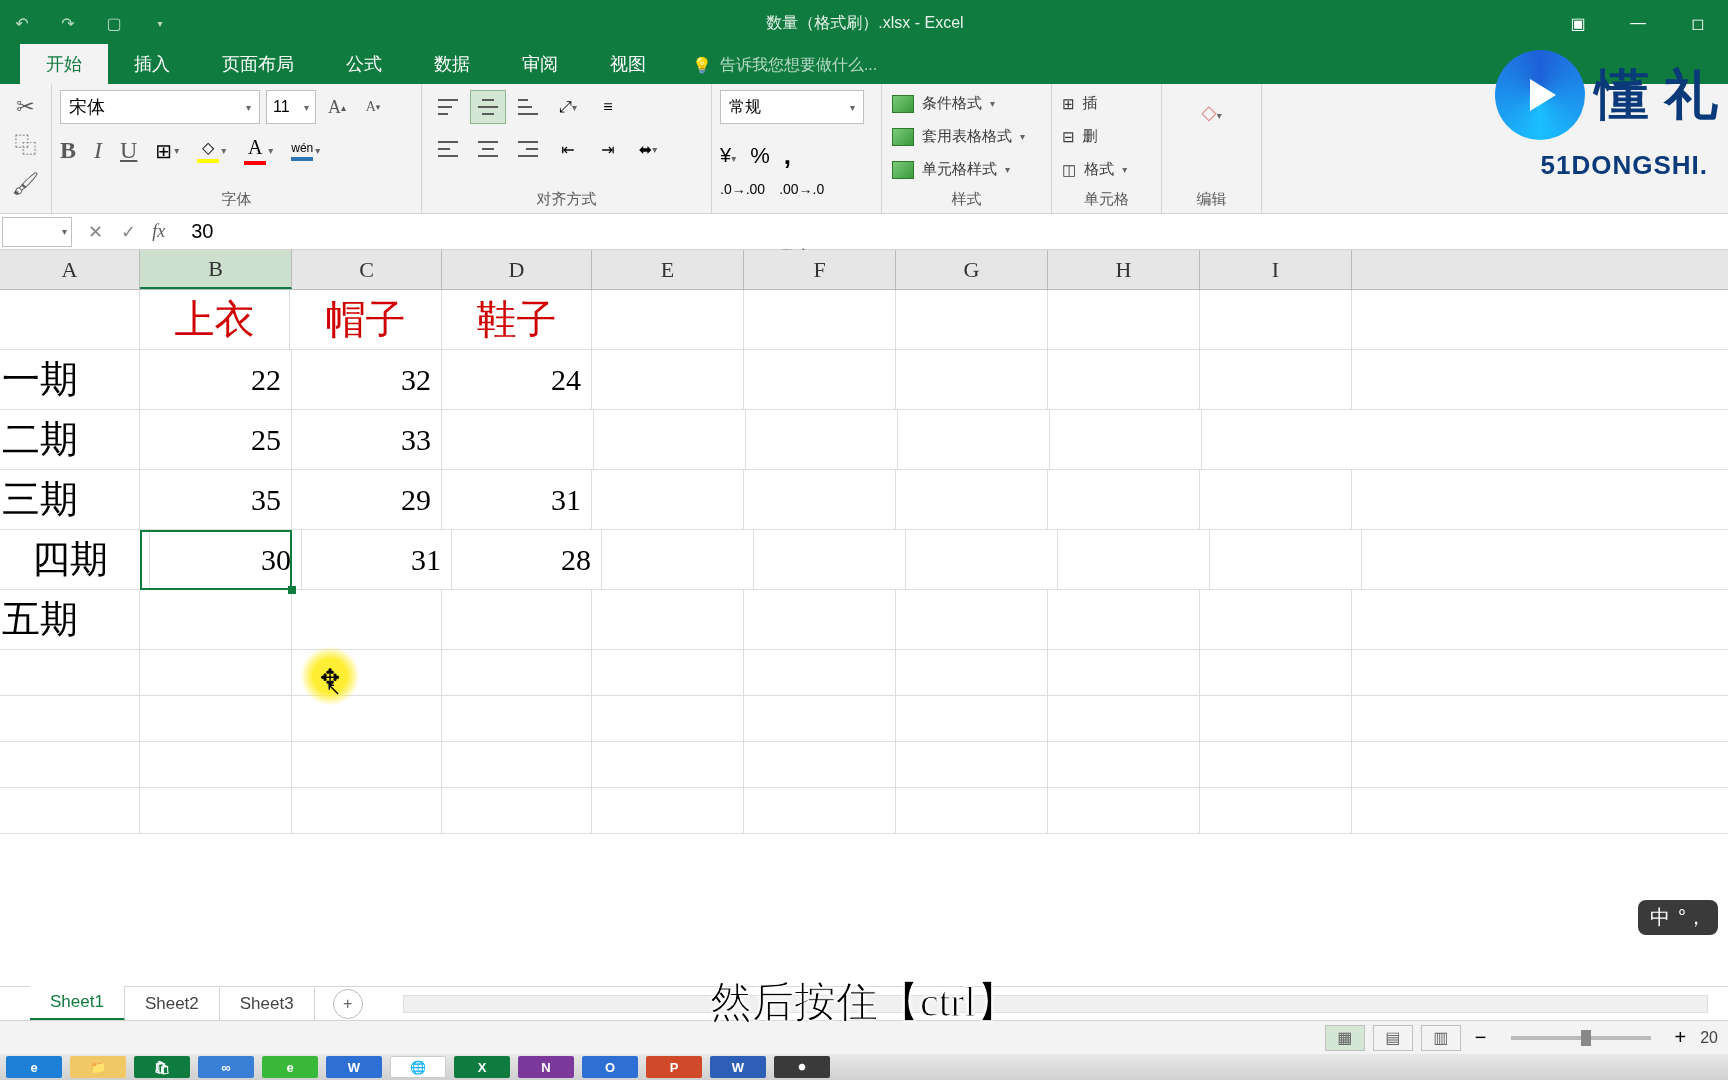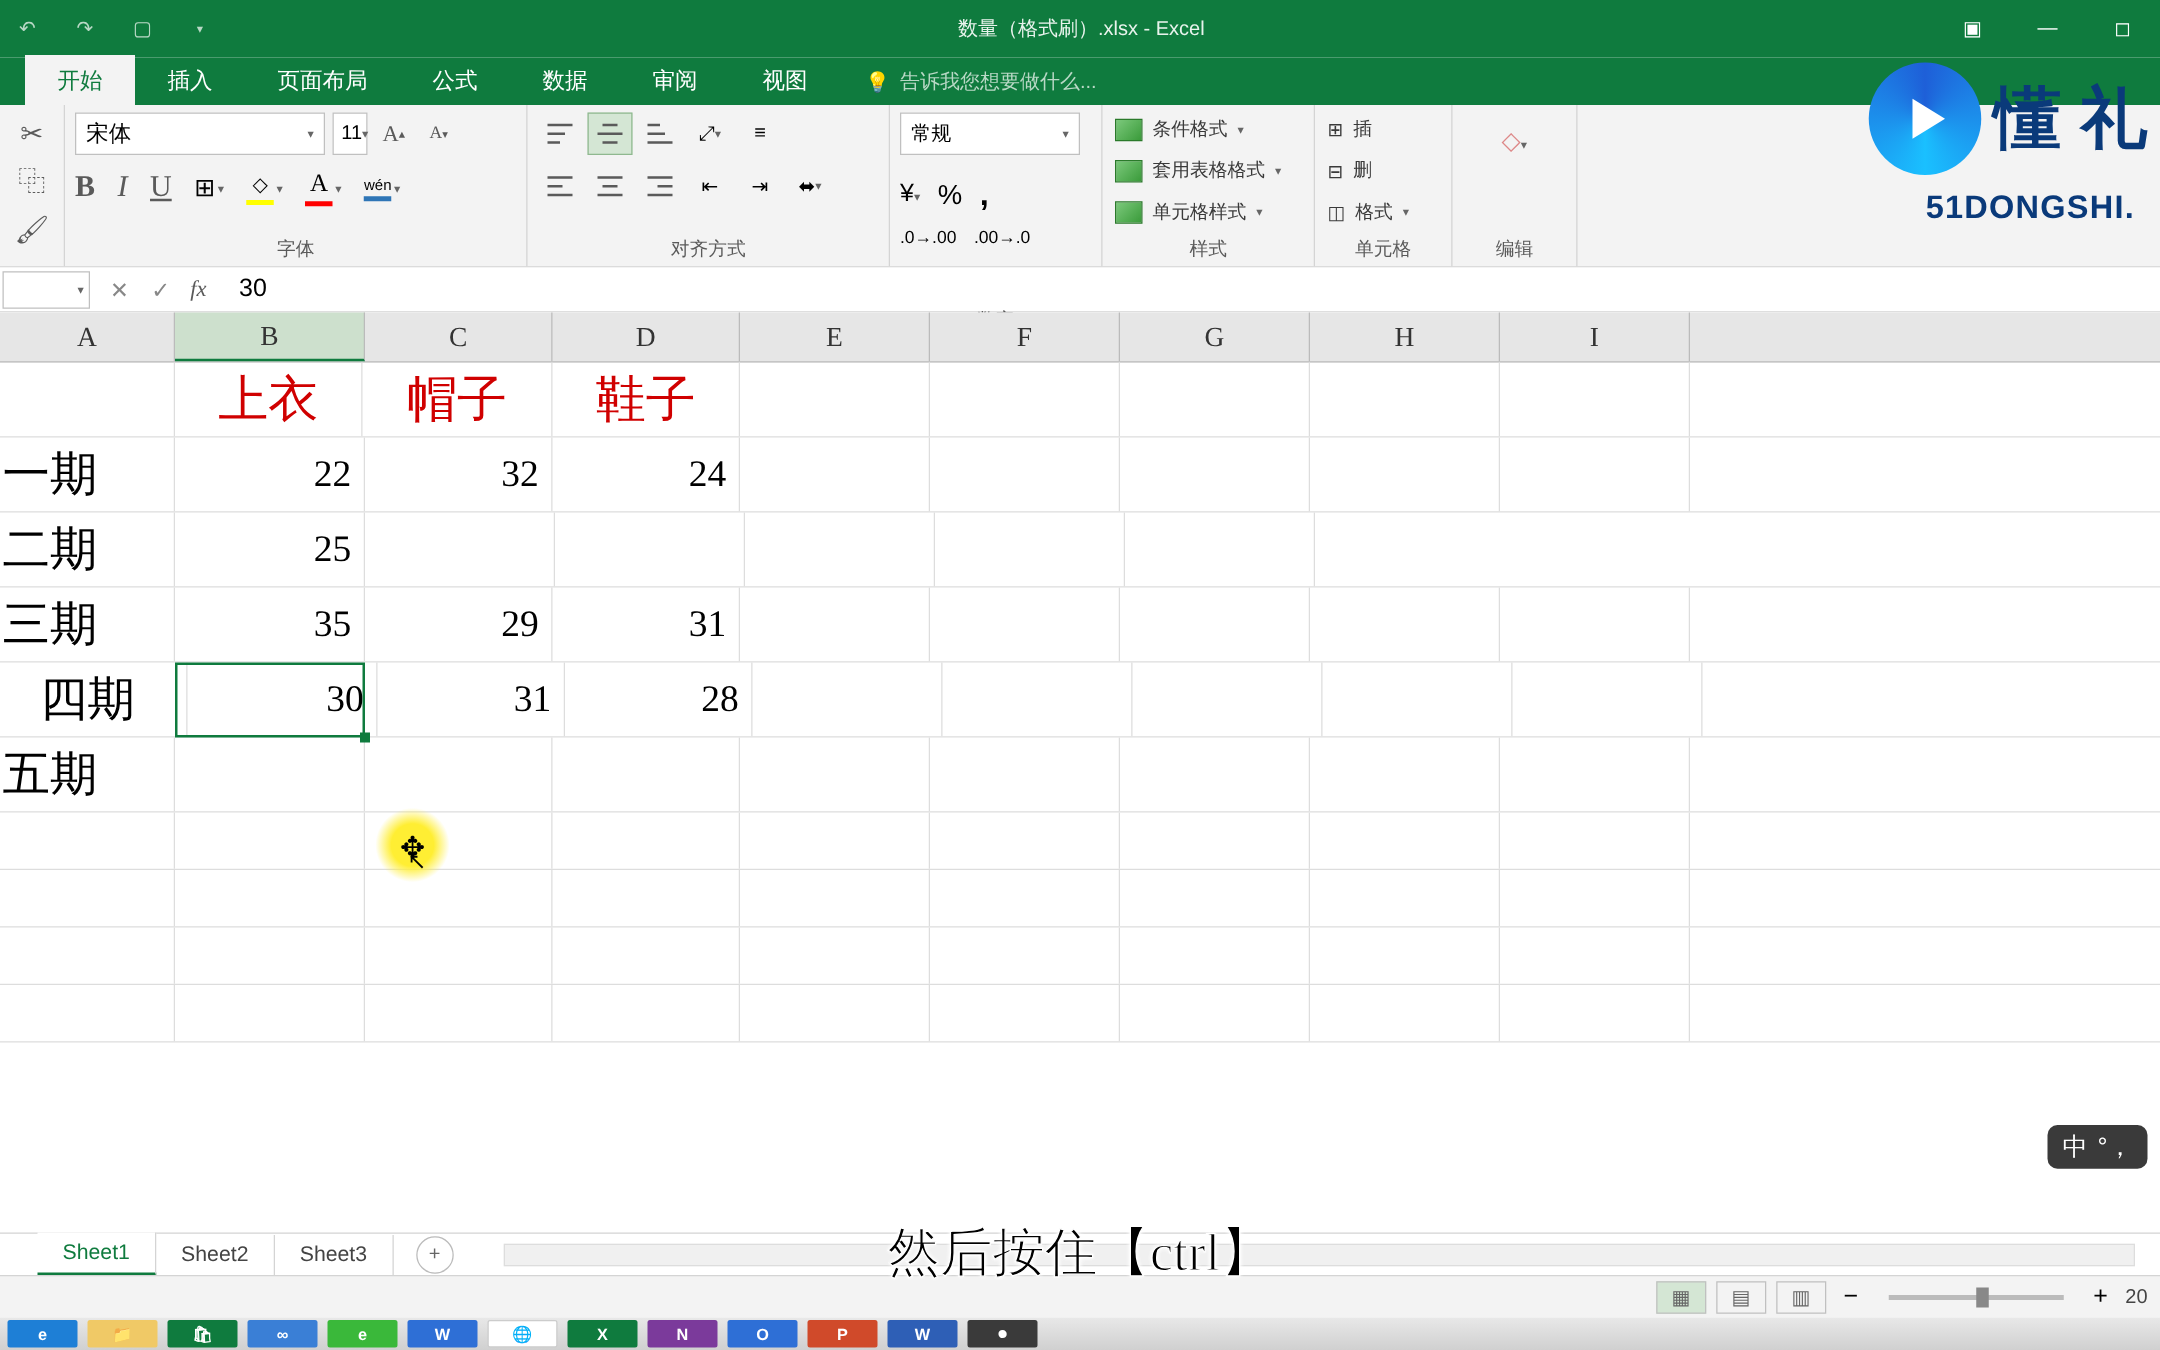"11" .font-size { width: 28px -> 50px }
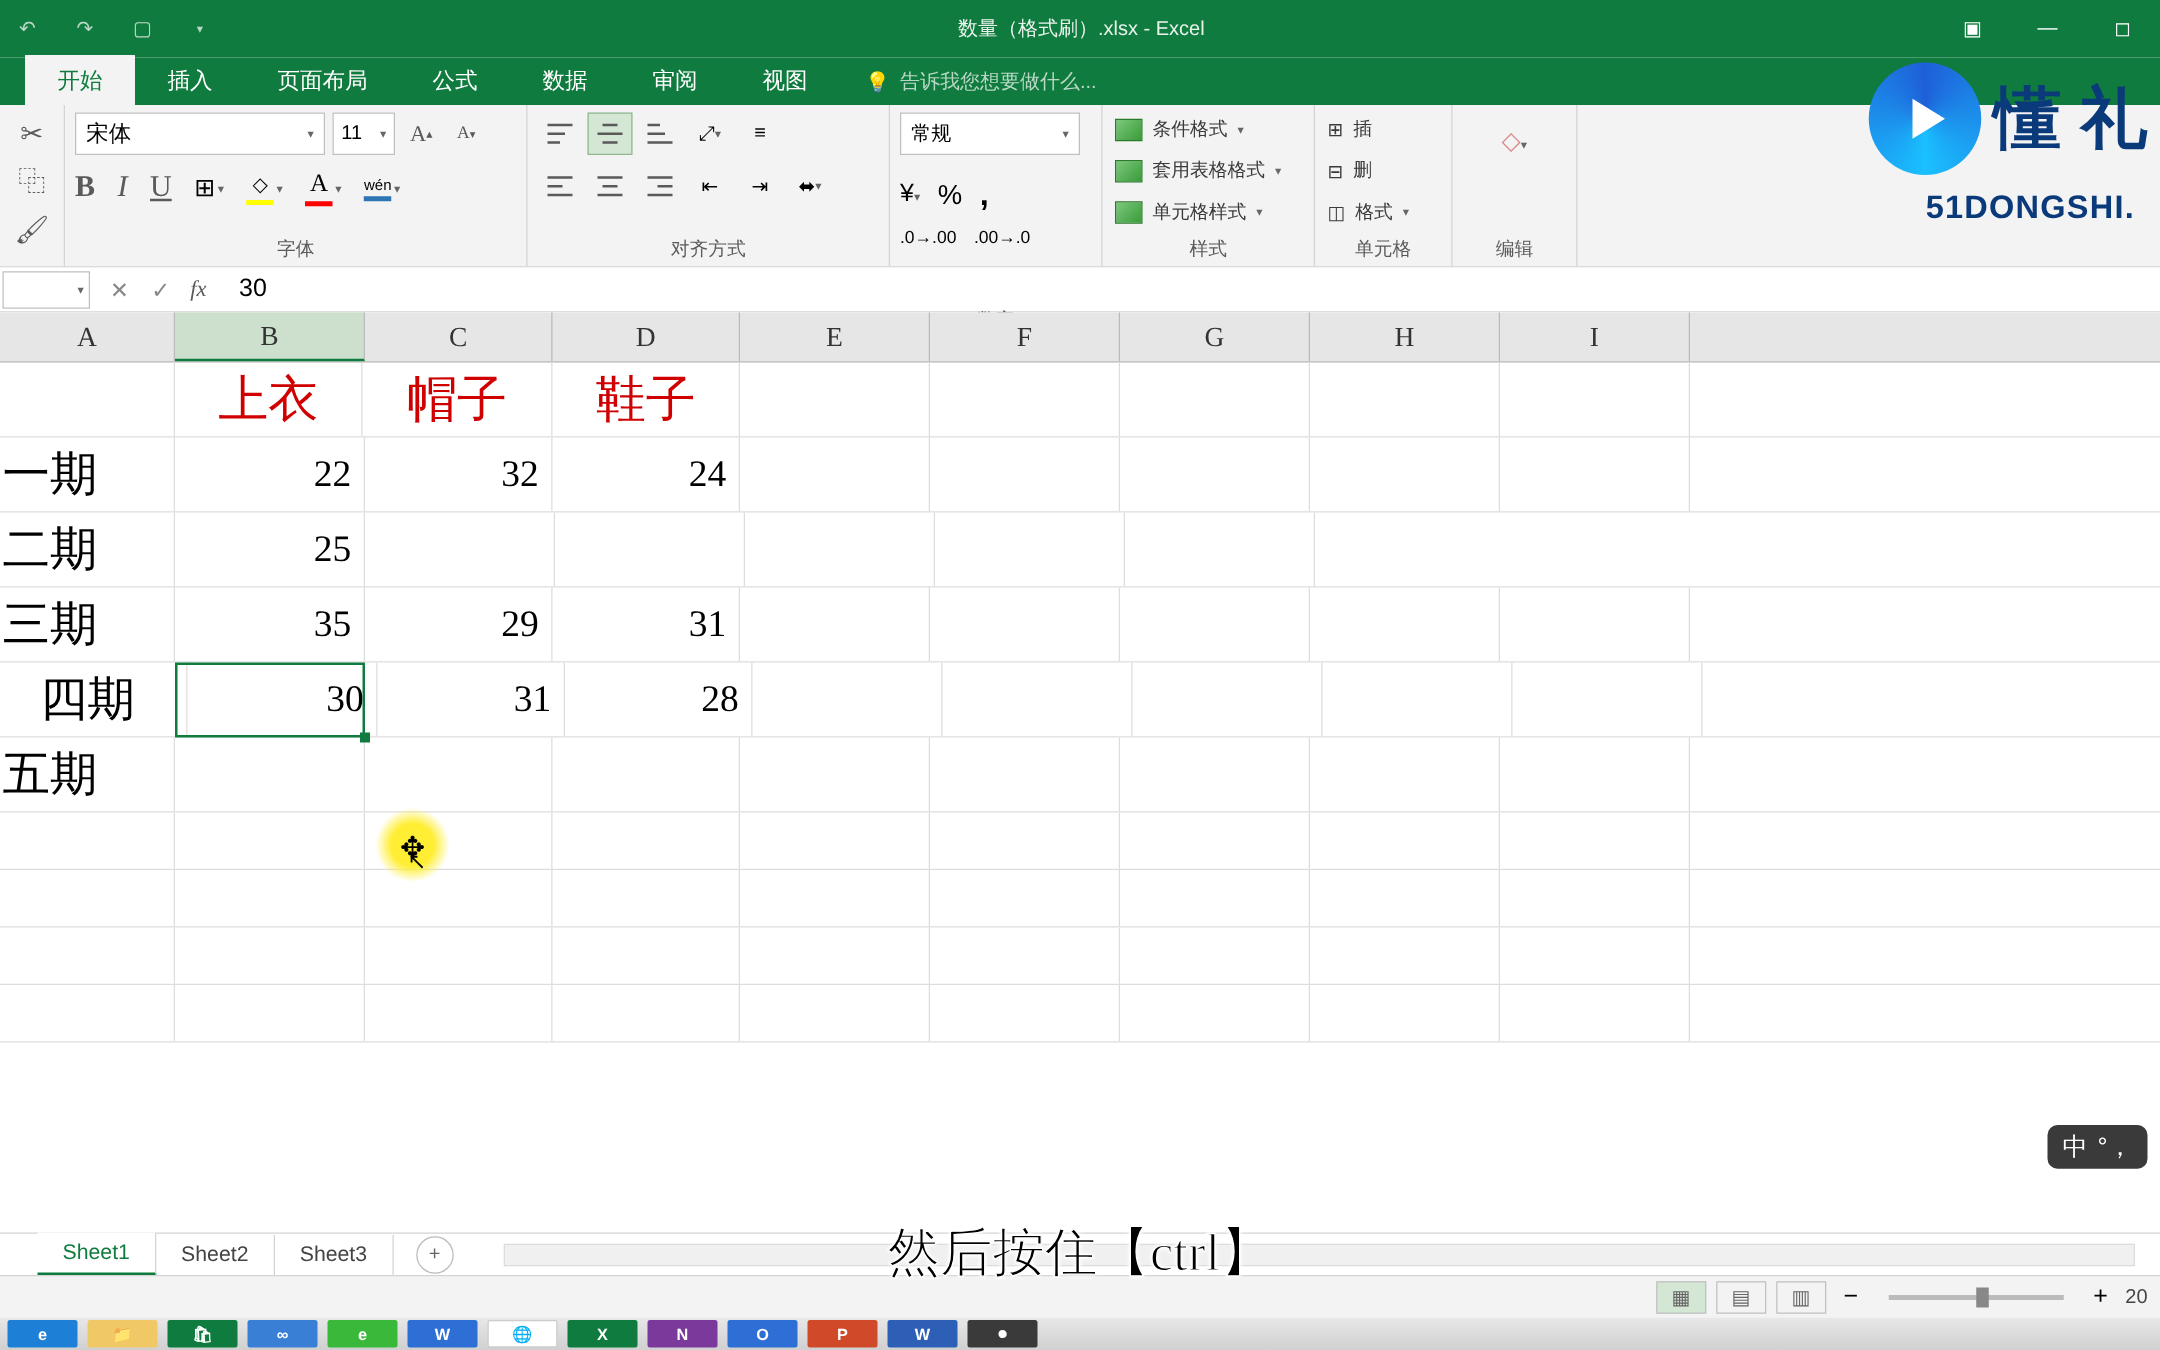"33" div.cell { html: none -> <div>33</div> }
